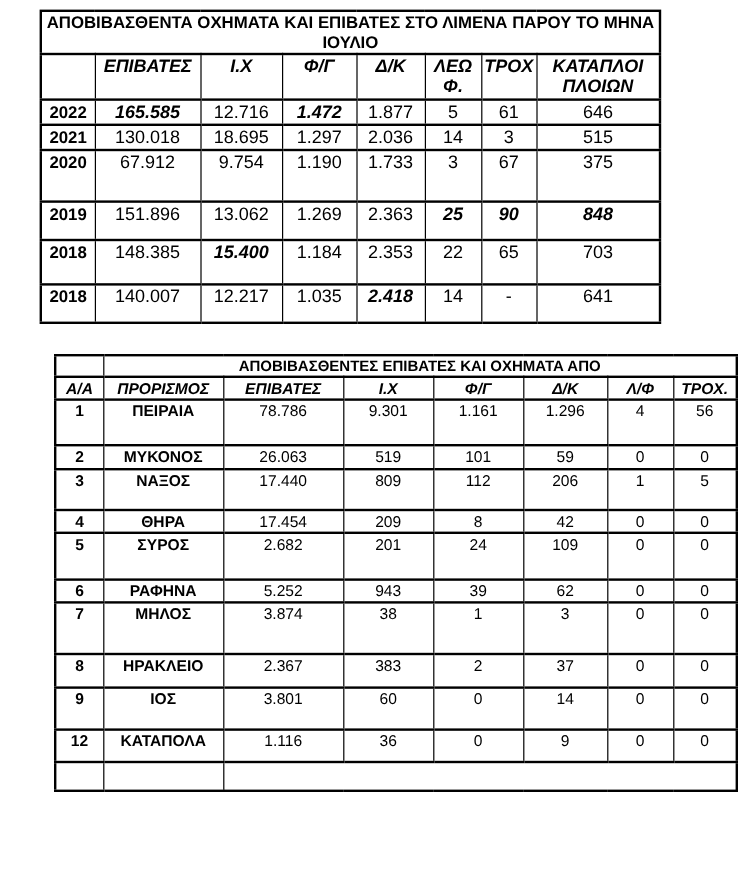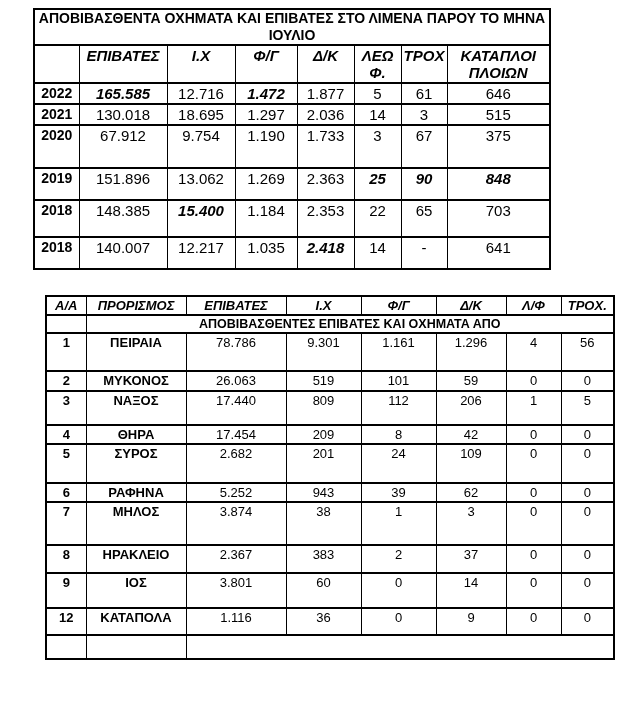"Α/Α" tr { order: before "ΑΠΟΒΙΒΑΣΘΕΝΤΕΣ ΕΠΙΒΑΤΕΣ ΚΑΙ ΟΧΗΜΑΤΑ ΑΠΟ" -> after "ΑΠΟΒΙΒΑΣΘΕΝΤΕΣ ΕΠΙΒΑΤΕΣ ΚΑΙ ΟΧΗΜΑΤΑ ΑΠΟ" }
